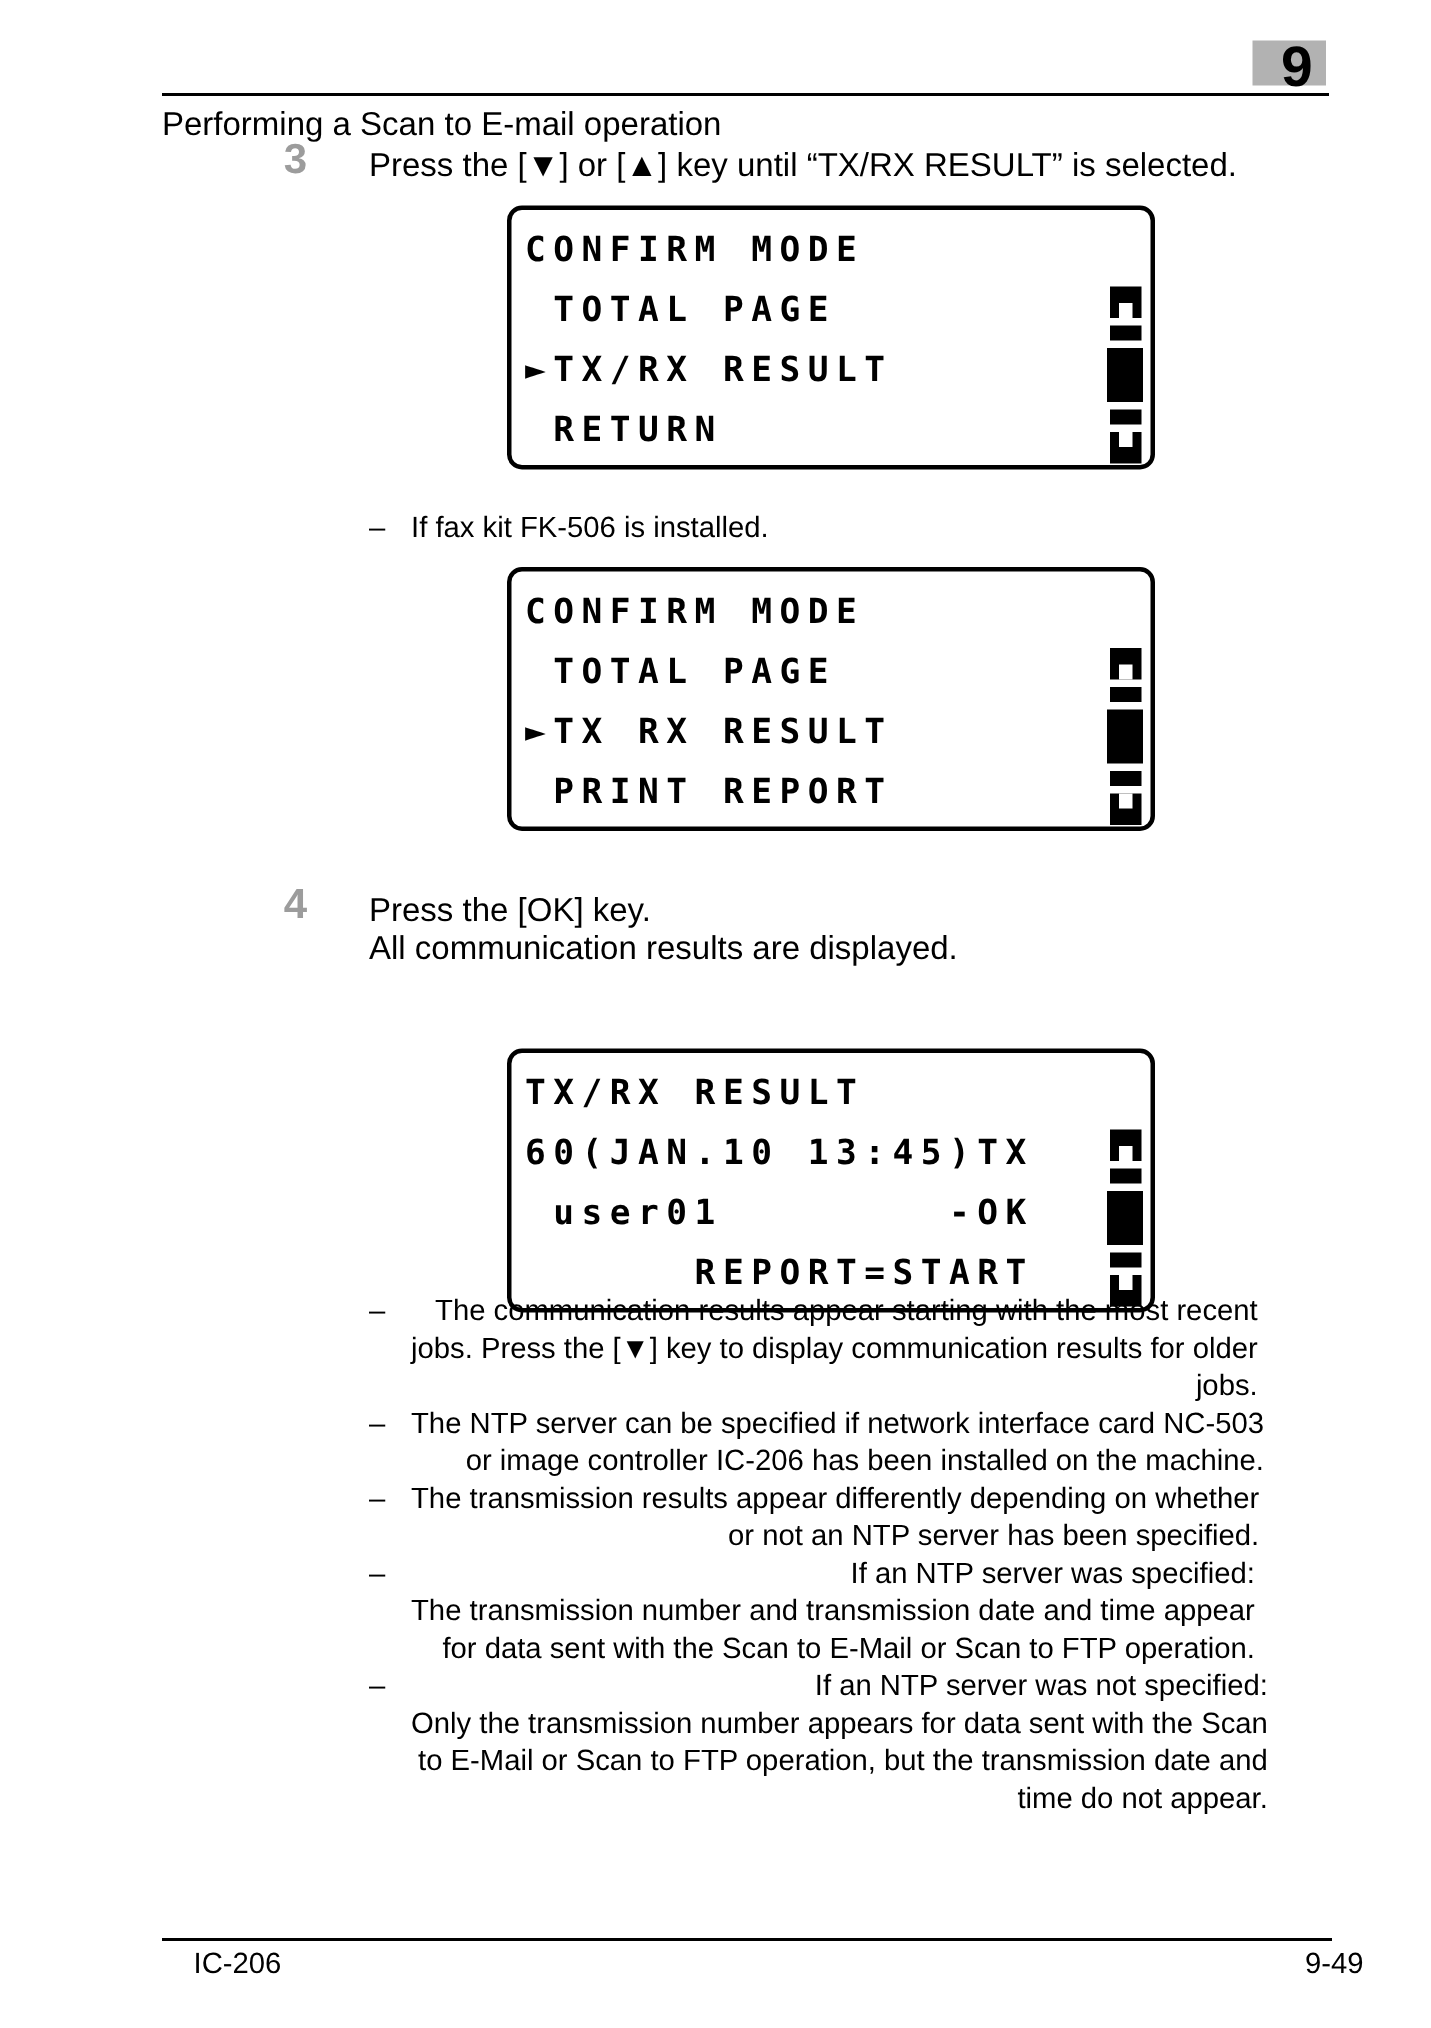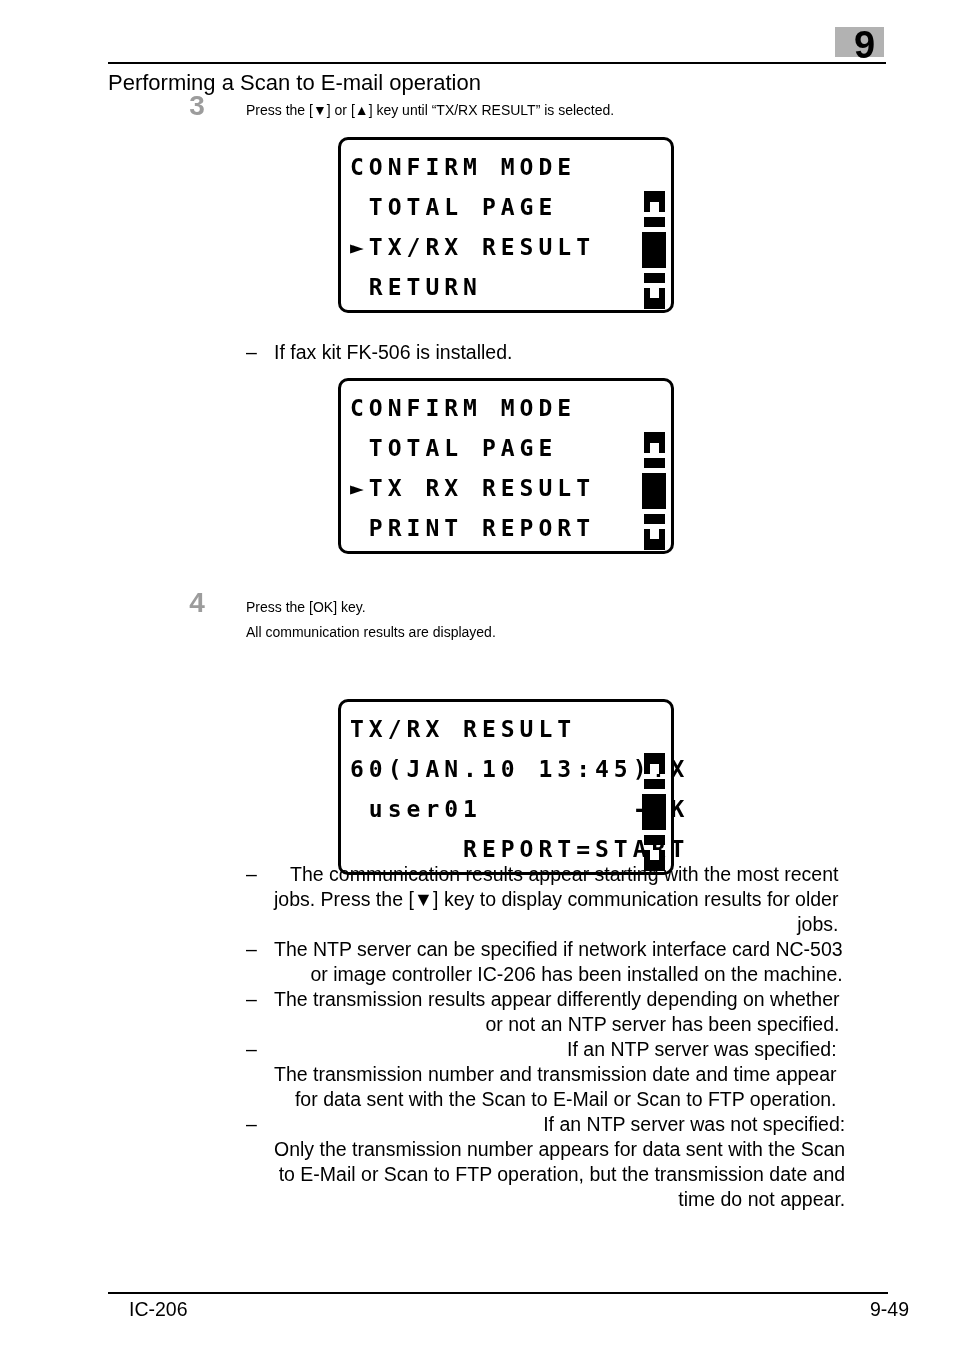"Press the [▼] or [▲]" .step-text { font-size: 14px -> 22px }
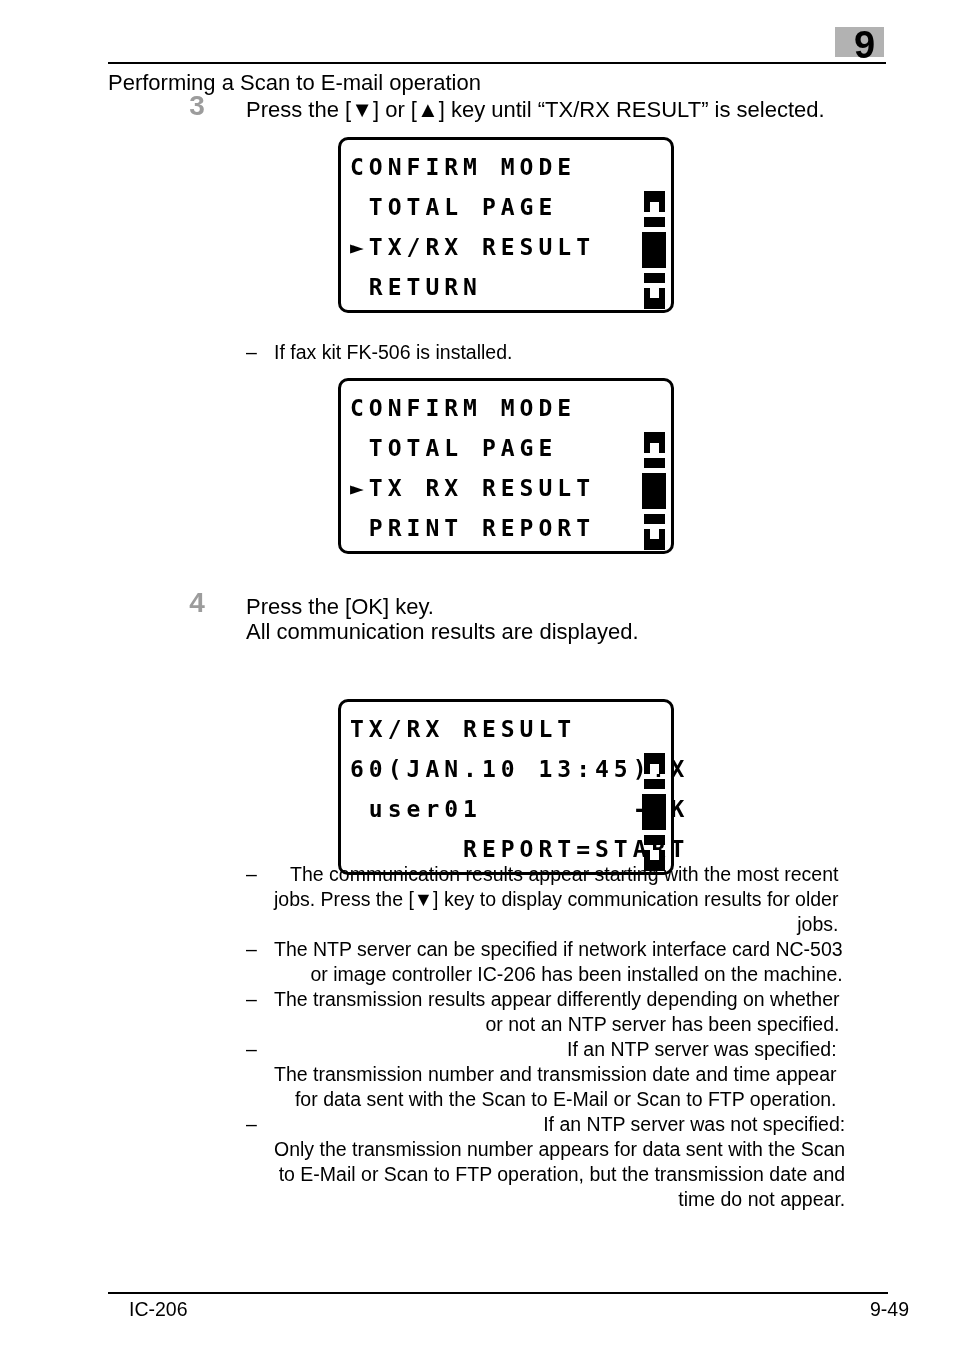"CONFIRM MODE" .lcd { width: 336px -> 432px }
